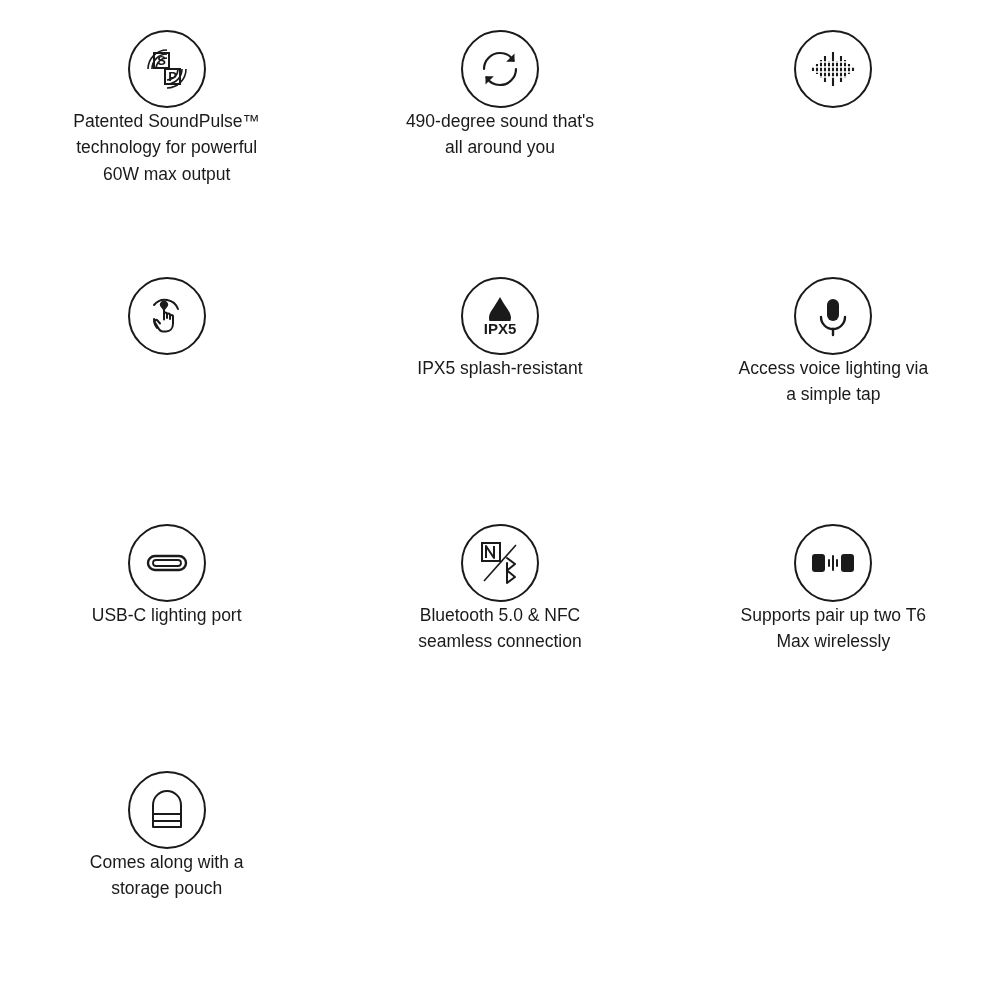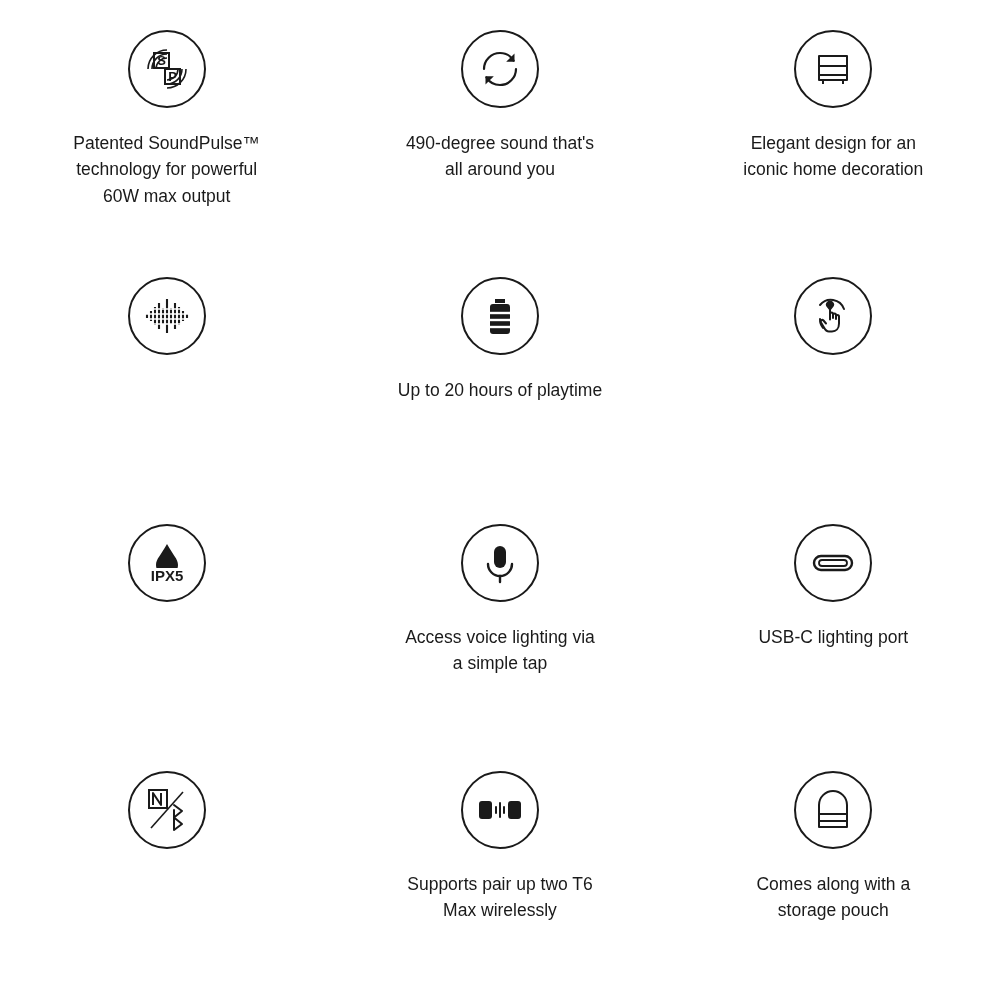"Patented SoundPulse™" .feature-caption { margin-top: 22px -> none }
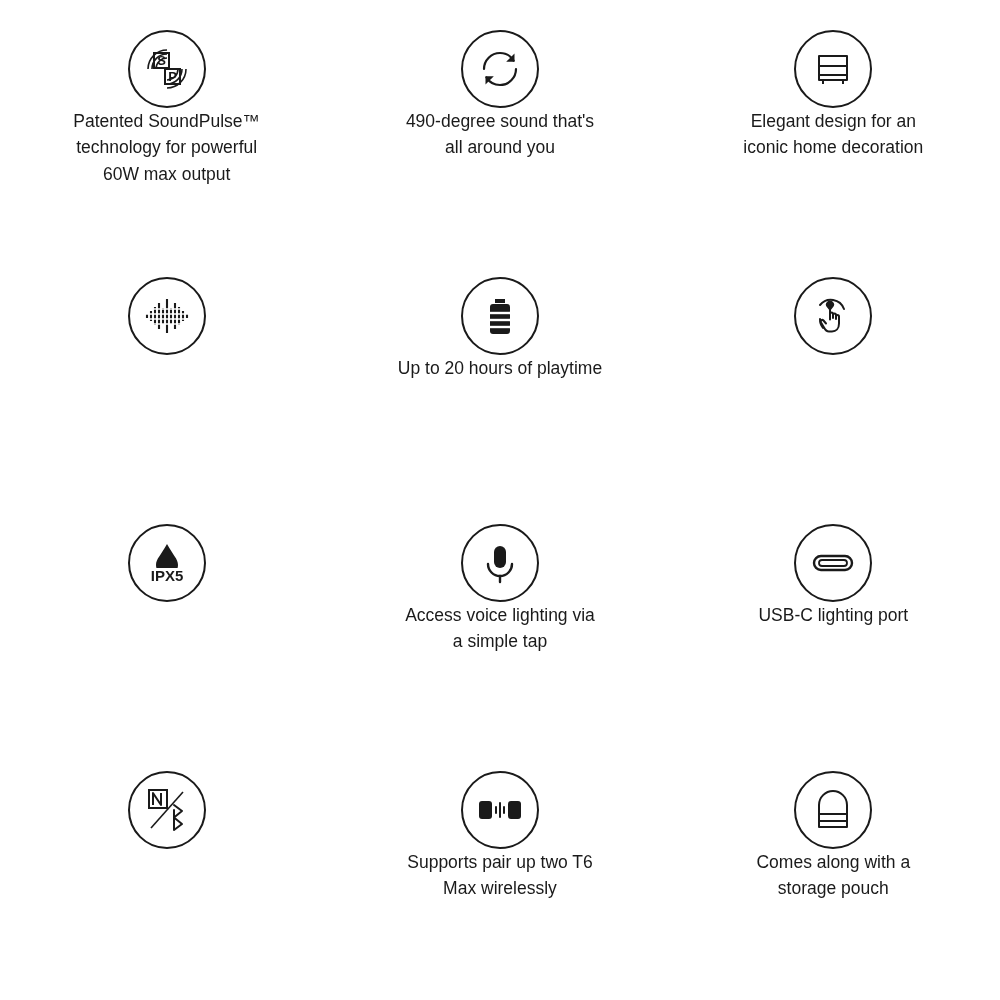"Elegant design for an" div.feature-cell { html: <div> <div> <svg> <g> <rect></rect> <line></line> <line></line> <line></line> <line></line> </g> </svg> </div> <div>Elegant design for an iconic home decoration</div> </div> -> none }
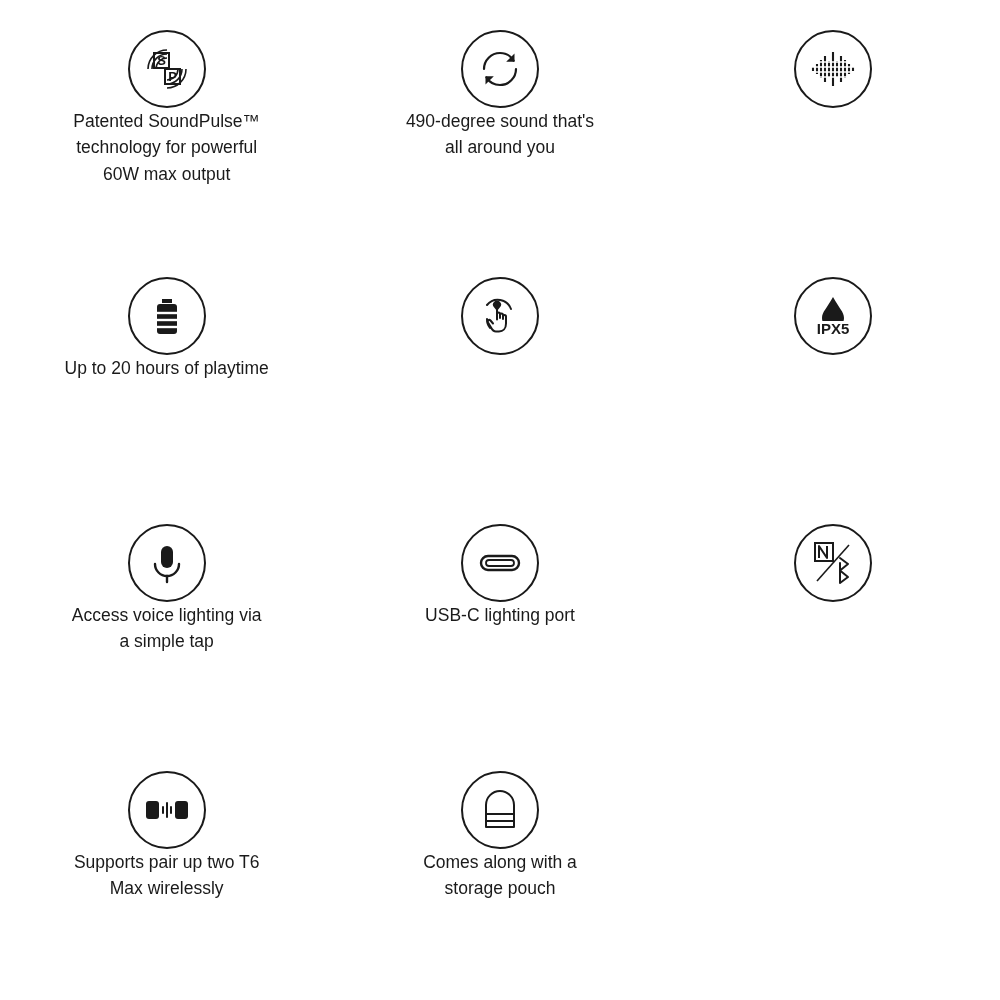"Up to 20 hours of" div.feature-cell { html: <div> <div> <svg> <rect></rect> <rect></rect> <g> <line></line> <line></line> <line></line> </g> </svg> </div> <div>Up to 20 hours of playtime</div> </div> -> none }
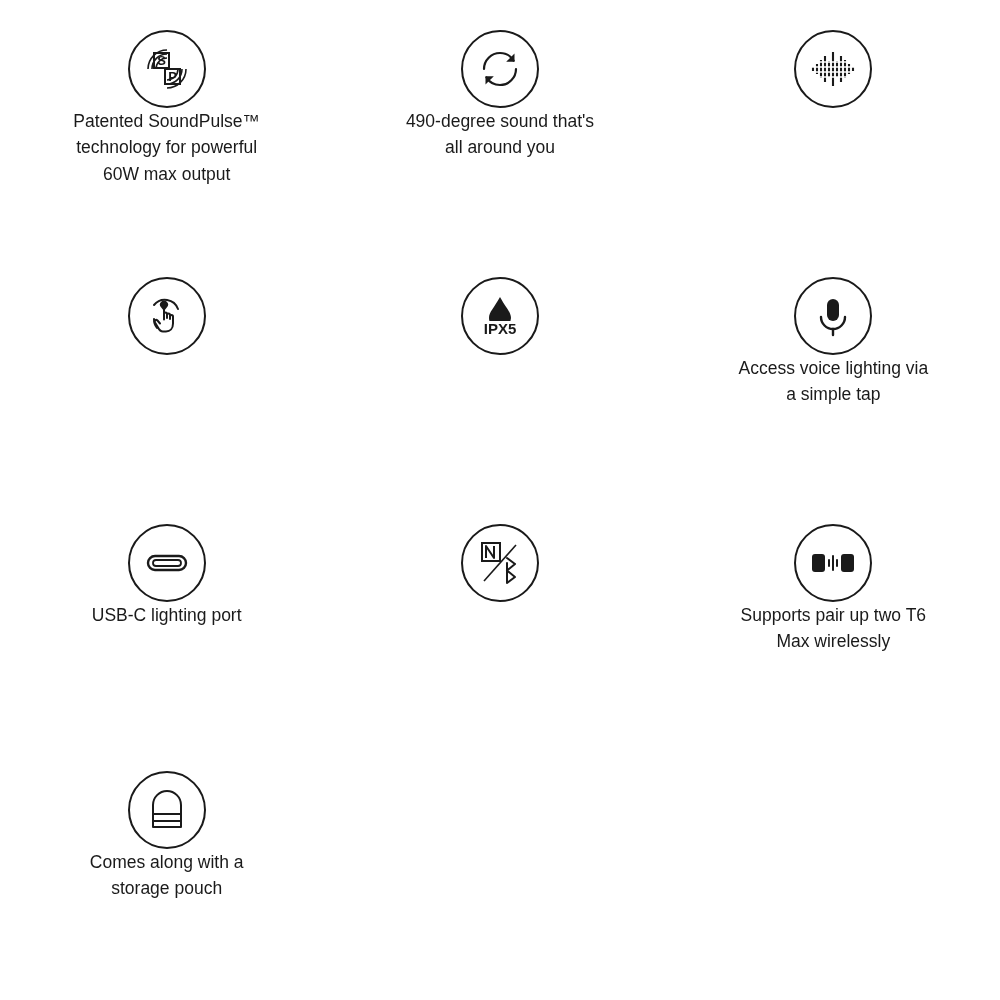"IPX5 splash-resistant" div.feature-caption { html: none -> <div>IPX5 splash-resistant</div> }
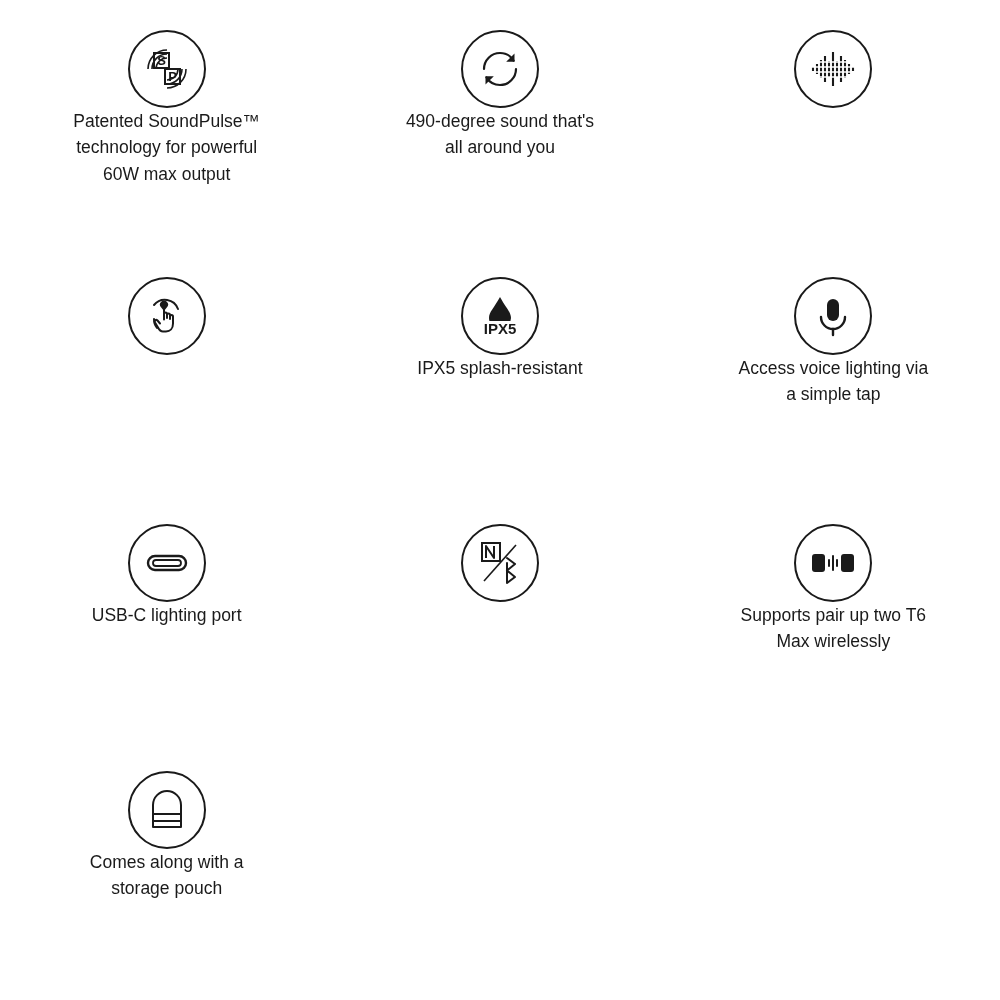"Bluetooth 5.0 & NFC" div.feature-caption { html: none -> <div>Bluetooth 5.0 &amp; NFC seamless connection</div> }
